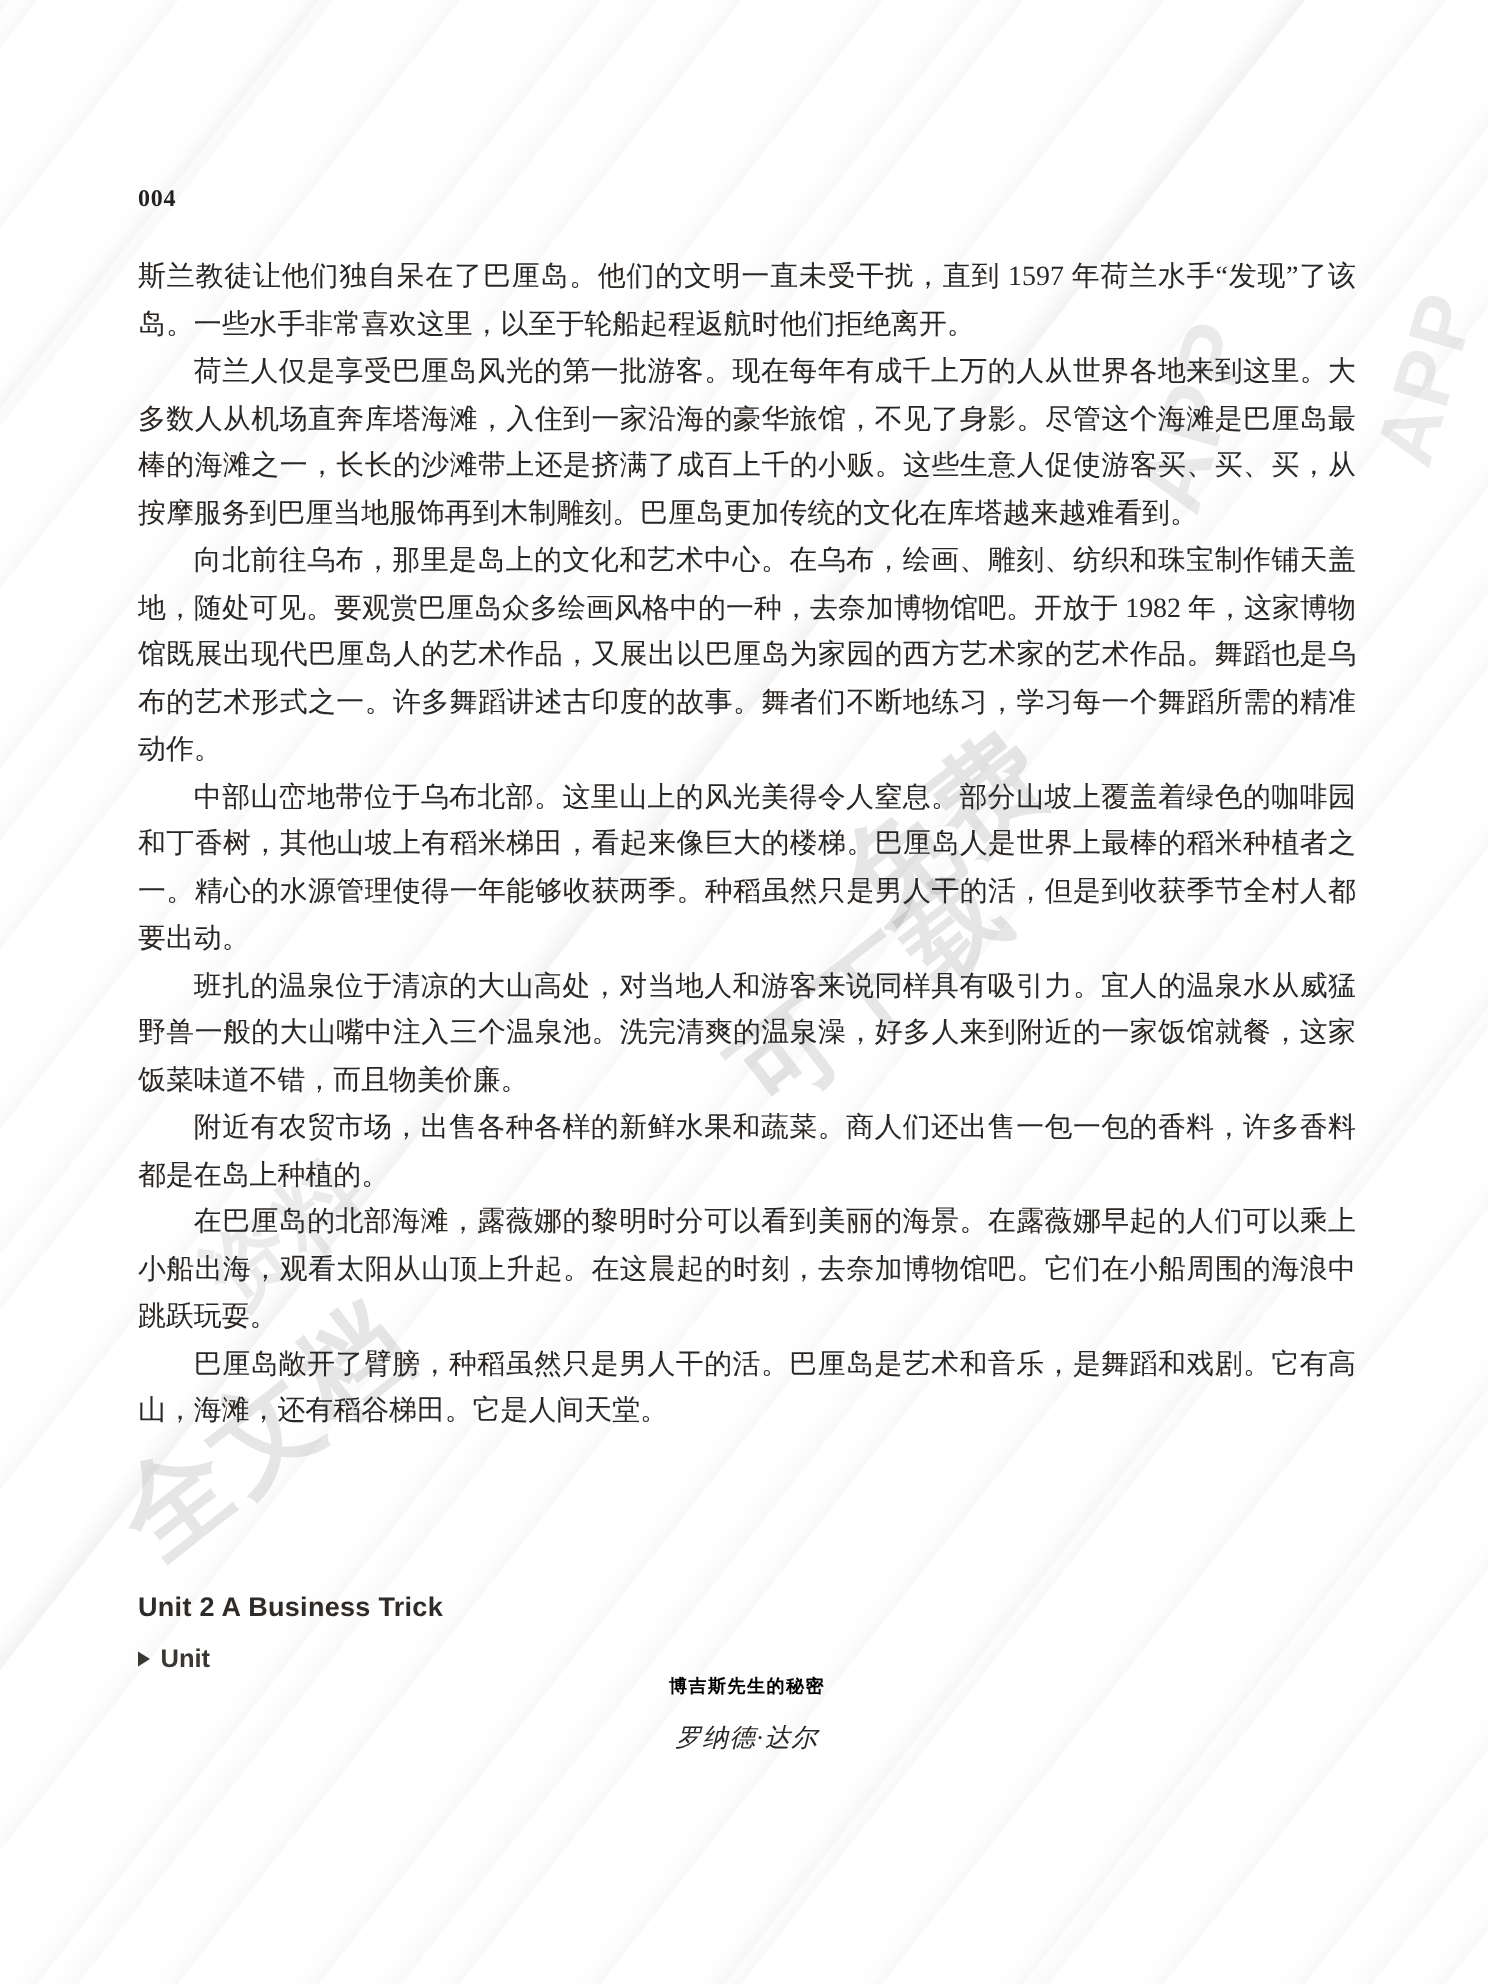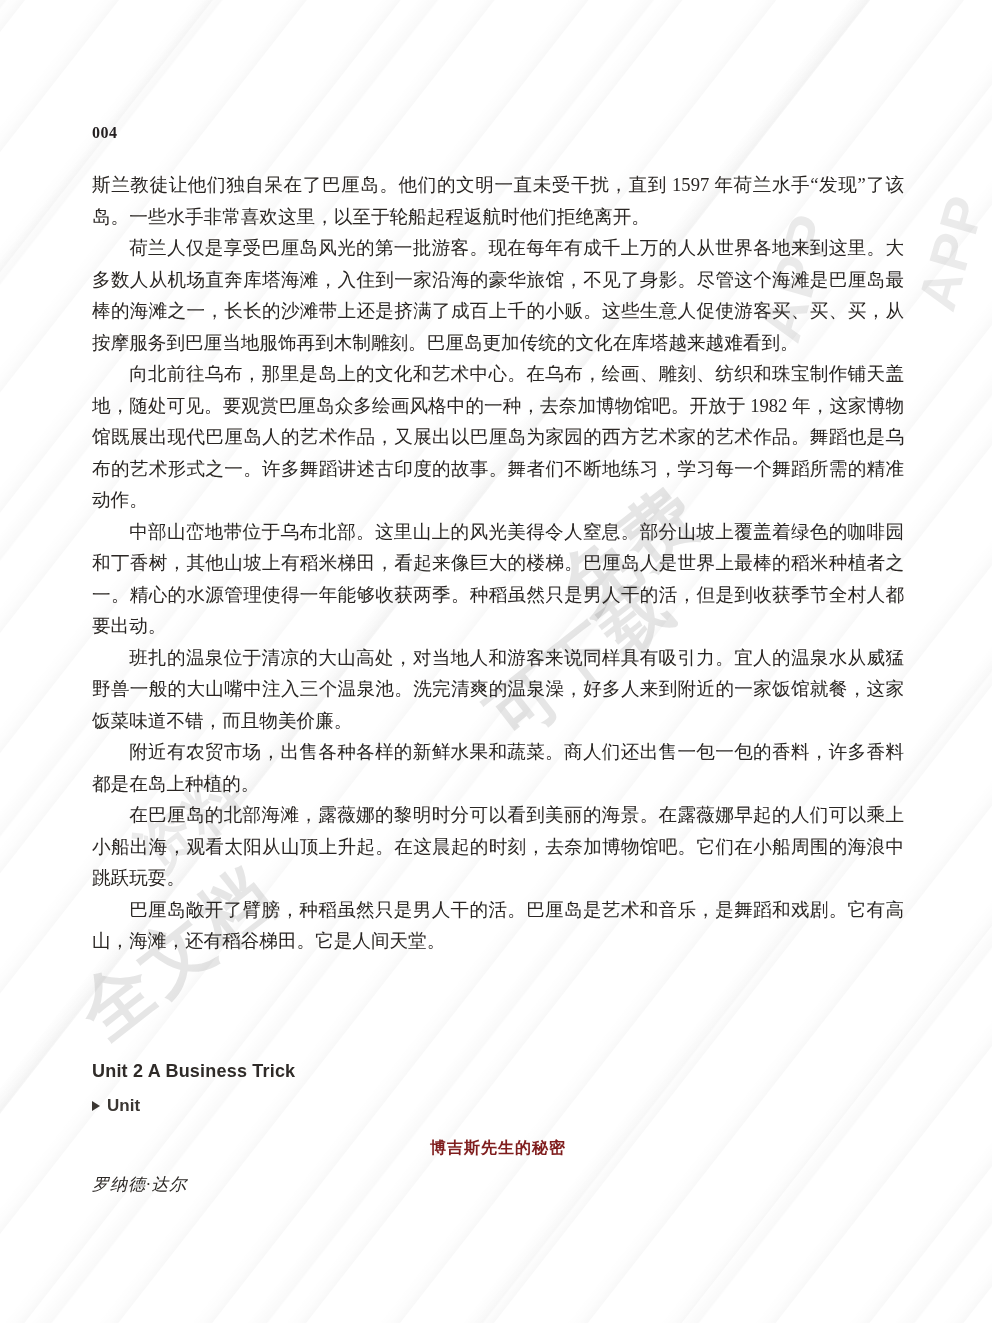"博吉斯先生的秘密" .story-title { color: #7f1d1d -> #000000; font-size: 16px -> 12px; margin-top: 22px -> none }
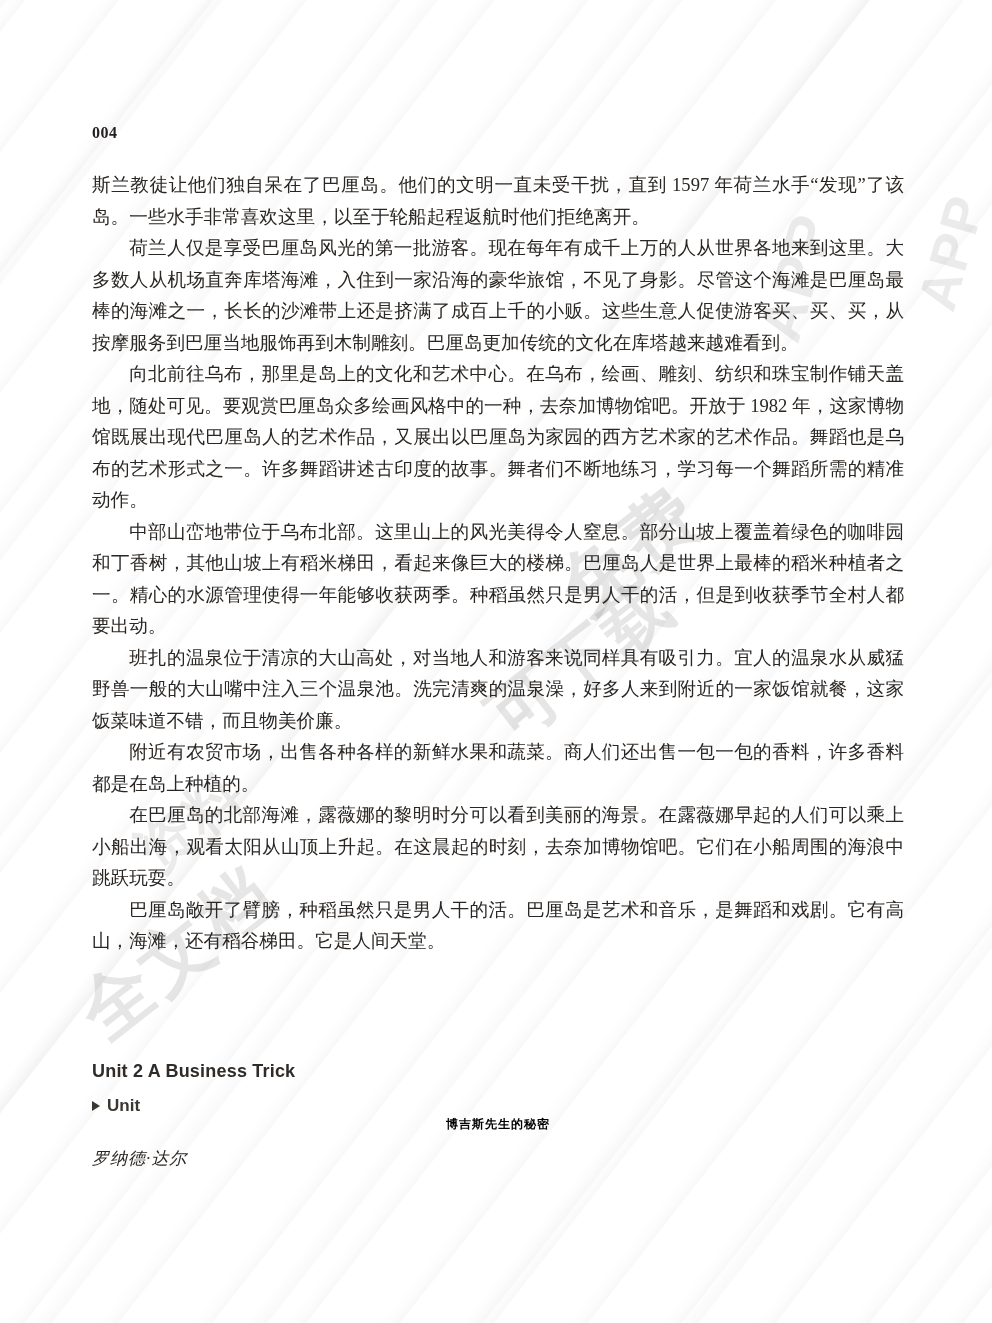"罗纳德·达尔" .author { text-align: left -> center }
